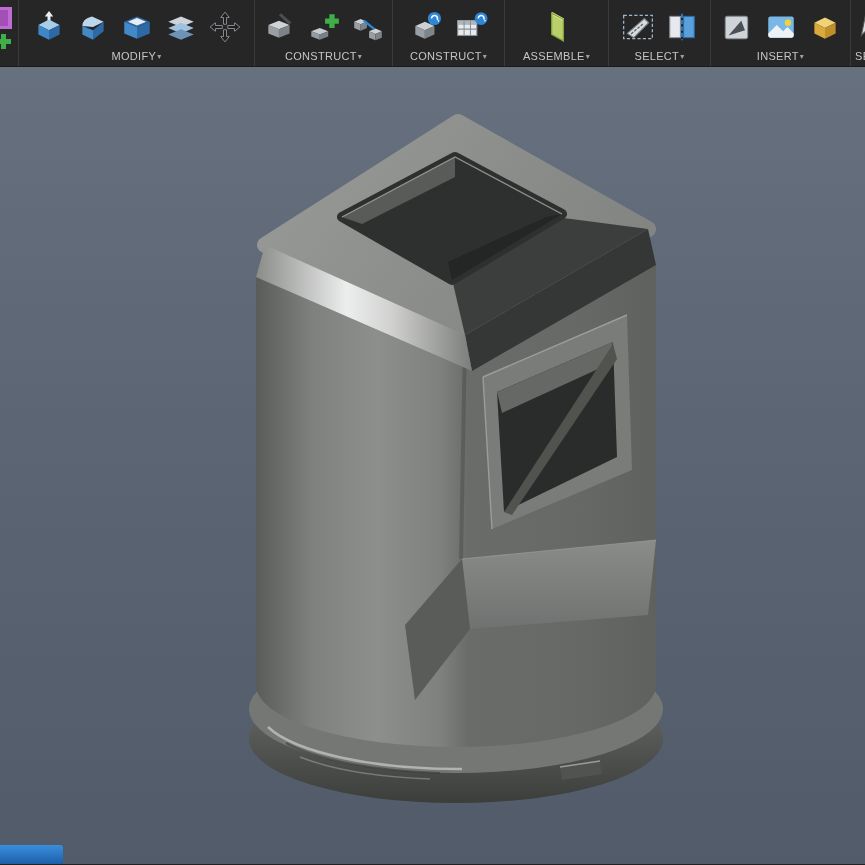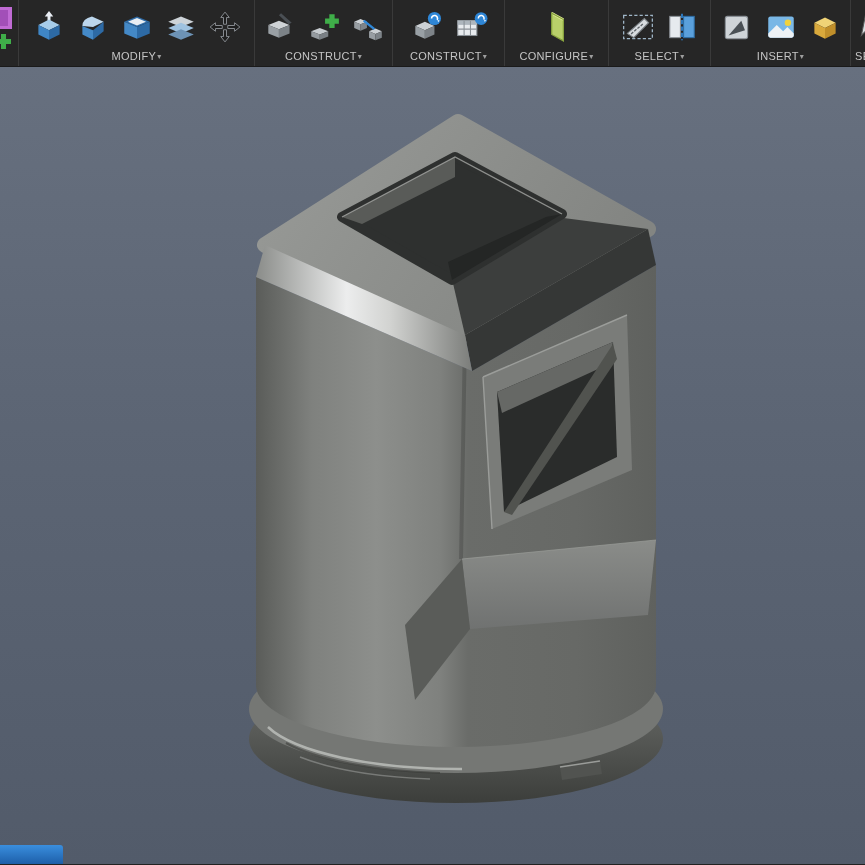"CONFIGURE" span { text: CONFIGURE -> ASSEMBLE }
